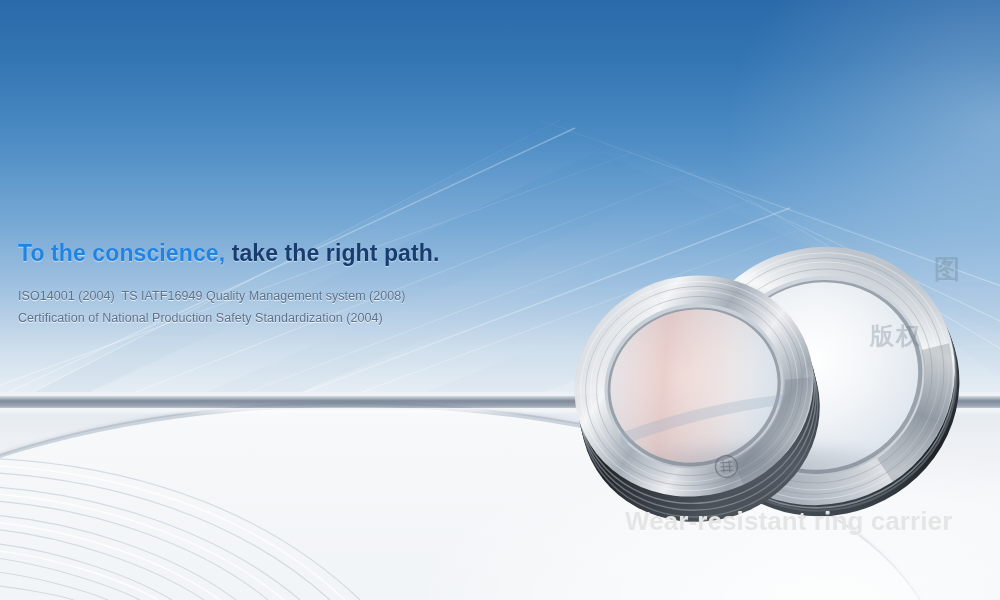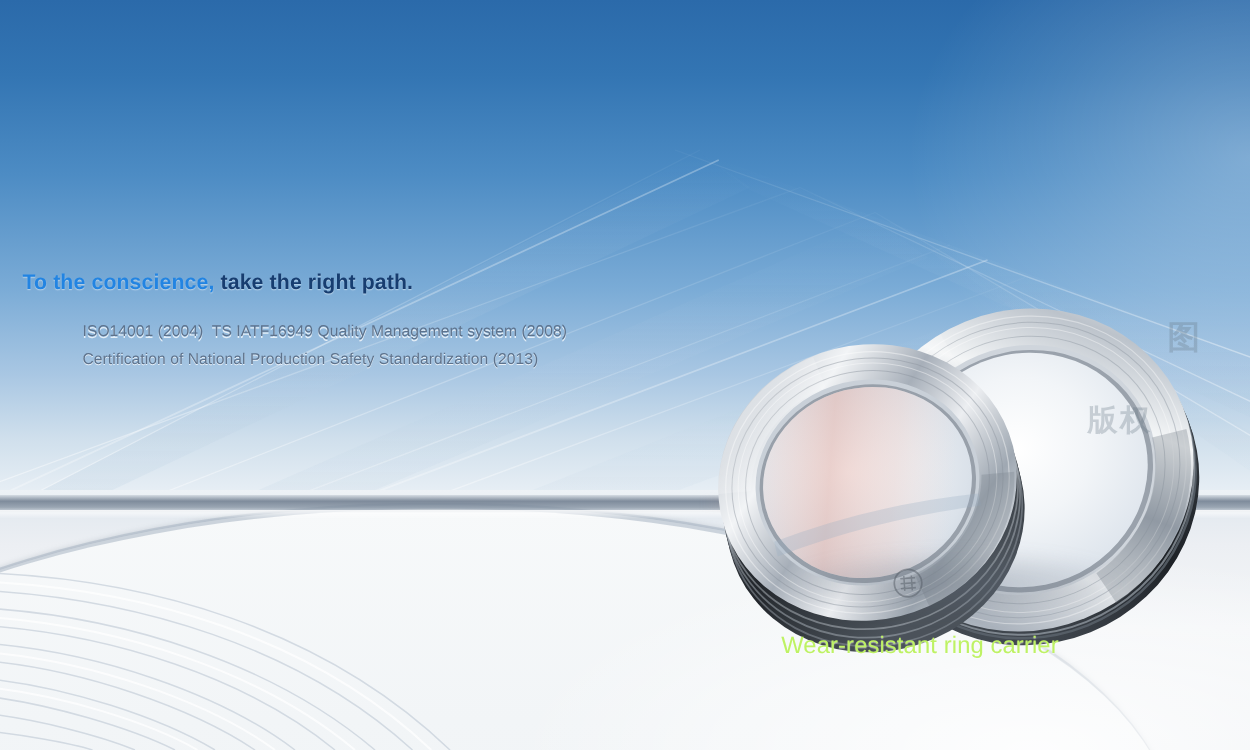"To the conscience, take the" .subline { font-size: 17px -> 23px; margin-top: 4px -> 28px }
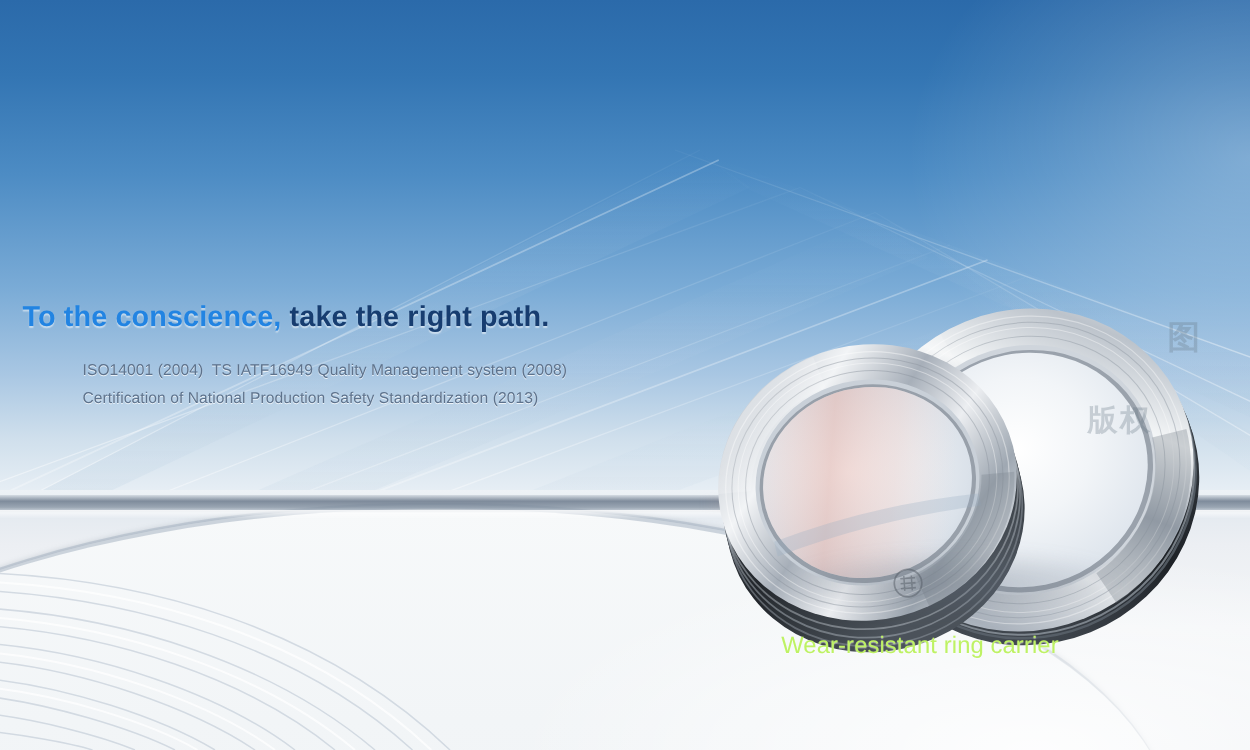"ISO14001 (2004) TS IATF16949 Quality" .cert-line { margin-left: 48px -> none }
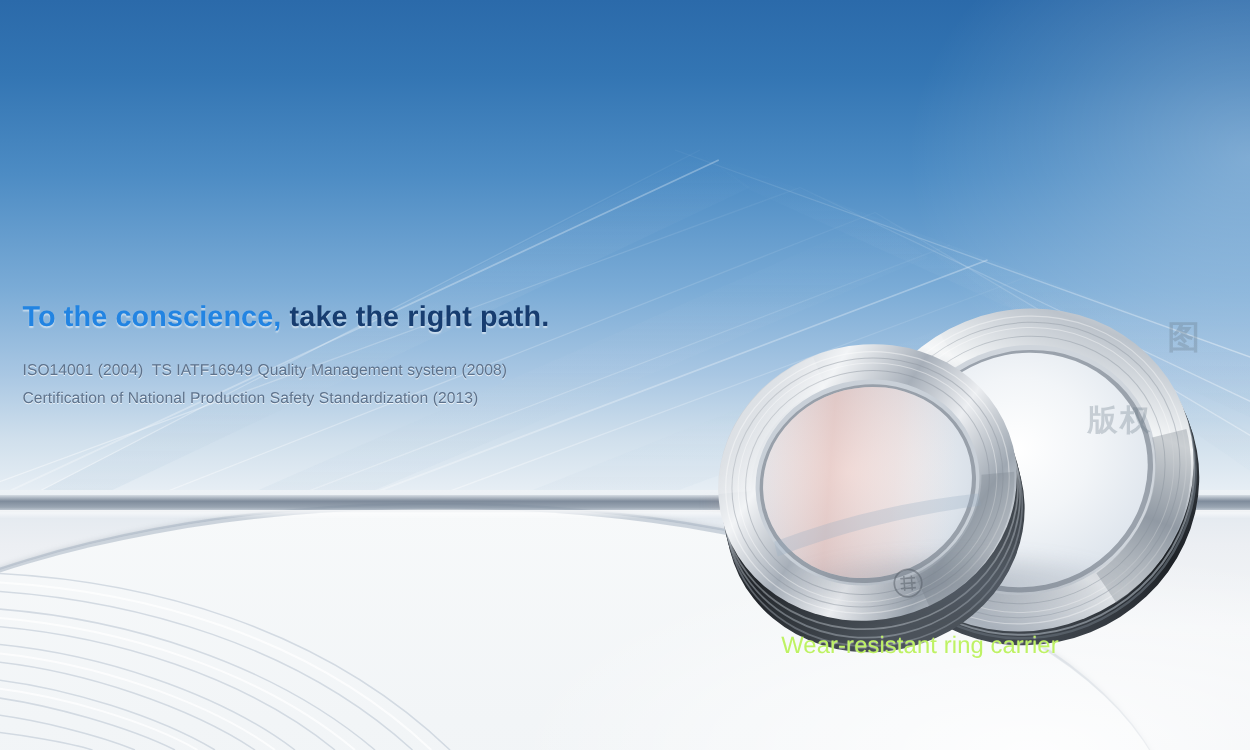"Certification of National Production" div.cert-line { text: 2013 -> 2004 }
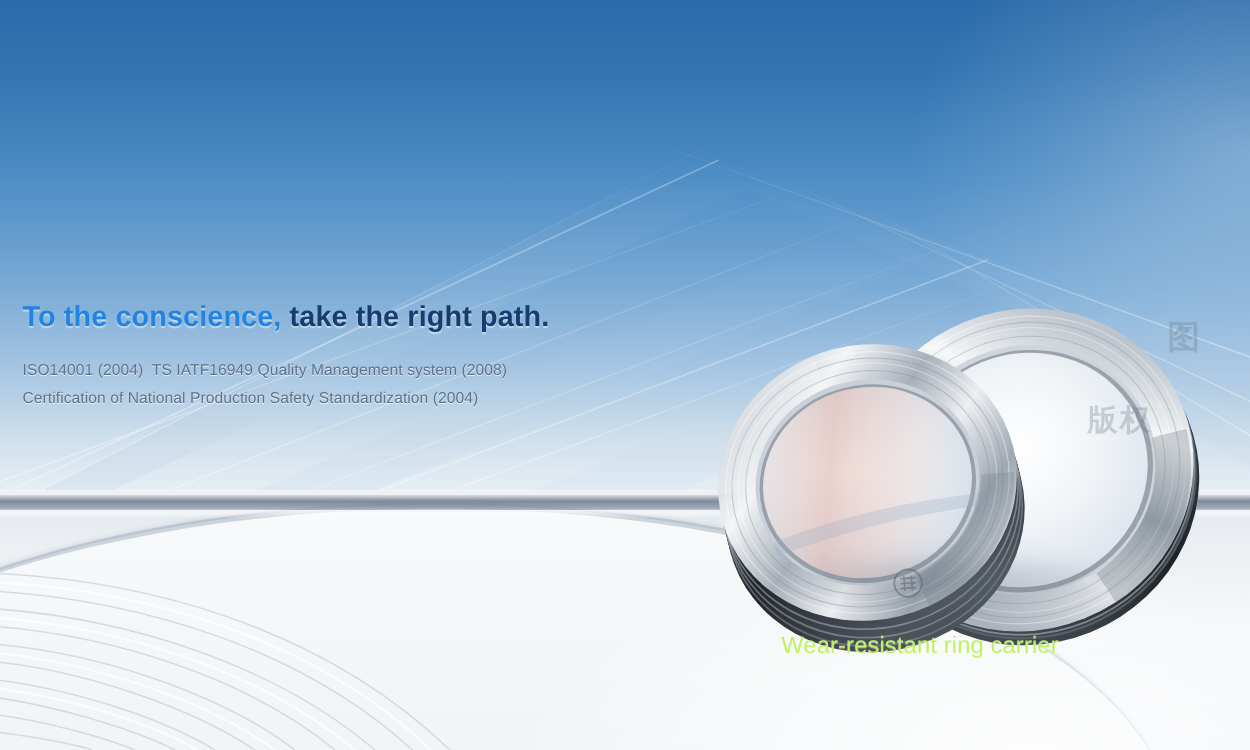"Wear-resistant ring carrier" .caption { color: #bef264 -> #e5e5e5; font-size: 19px -> 26px; font-weight: 400 -> 700 }
